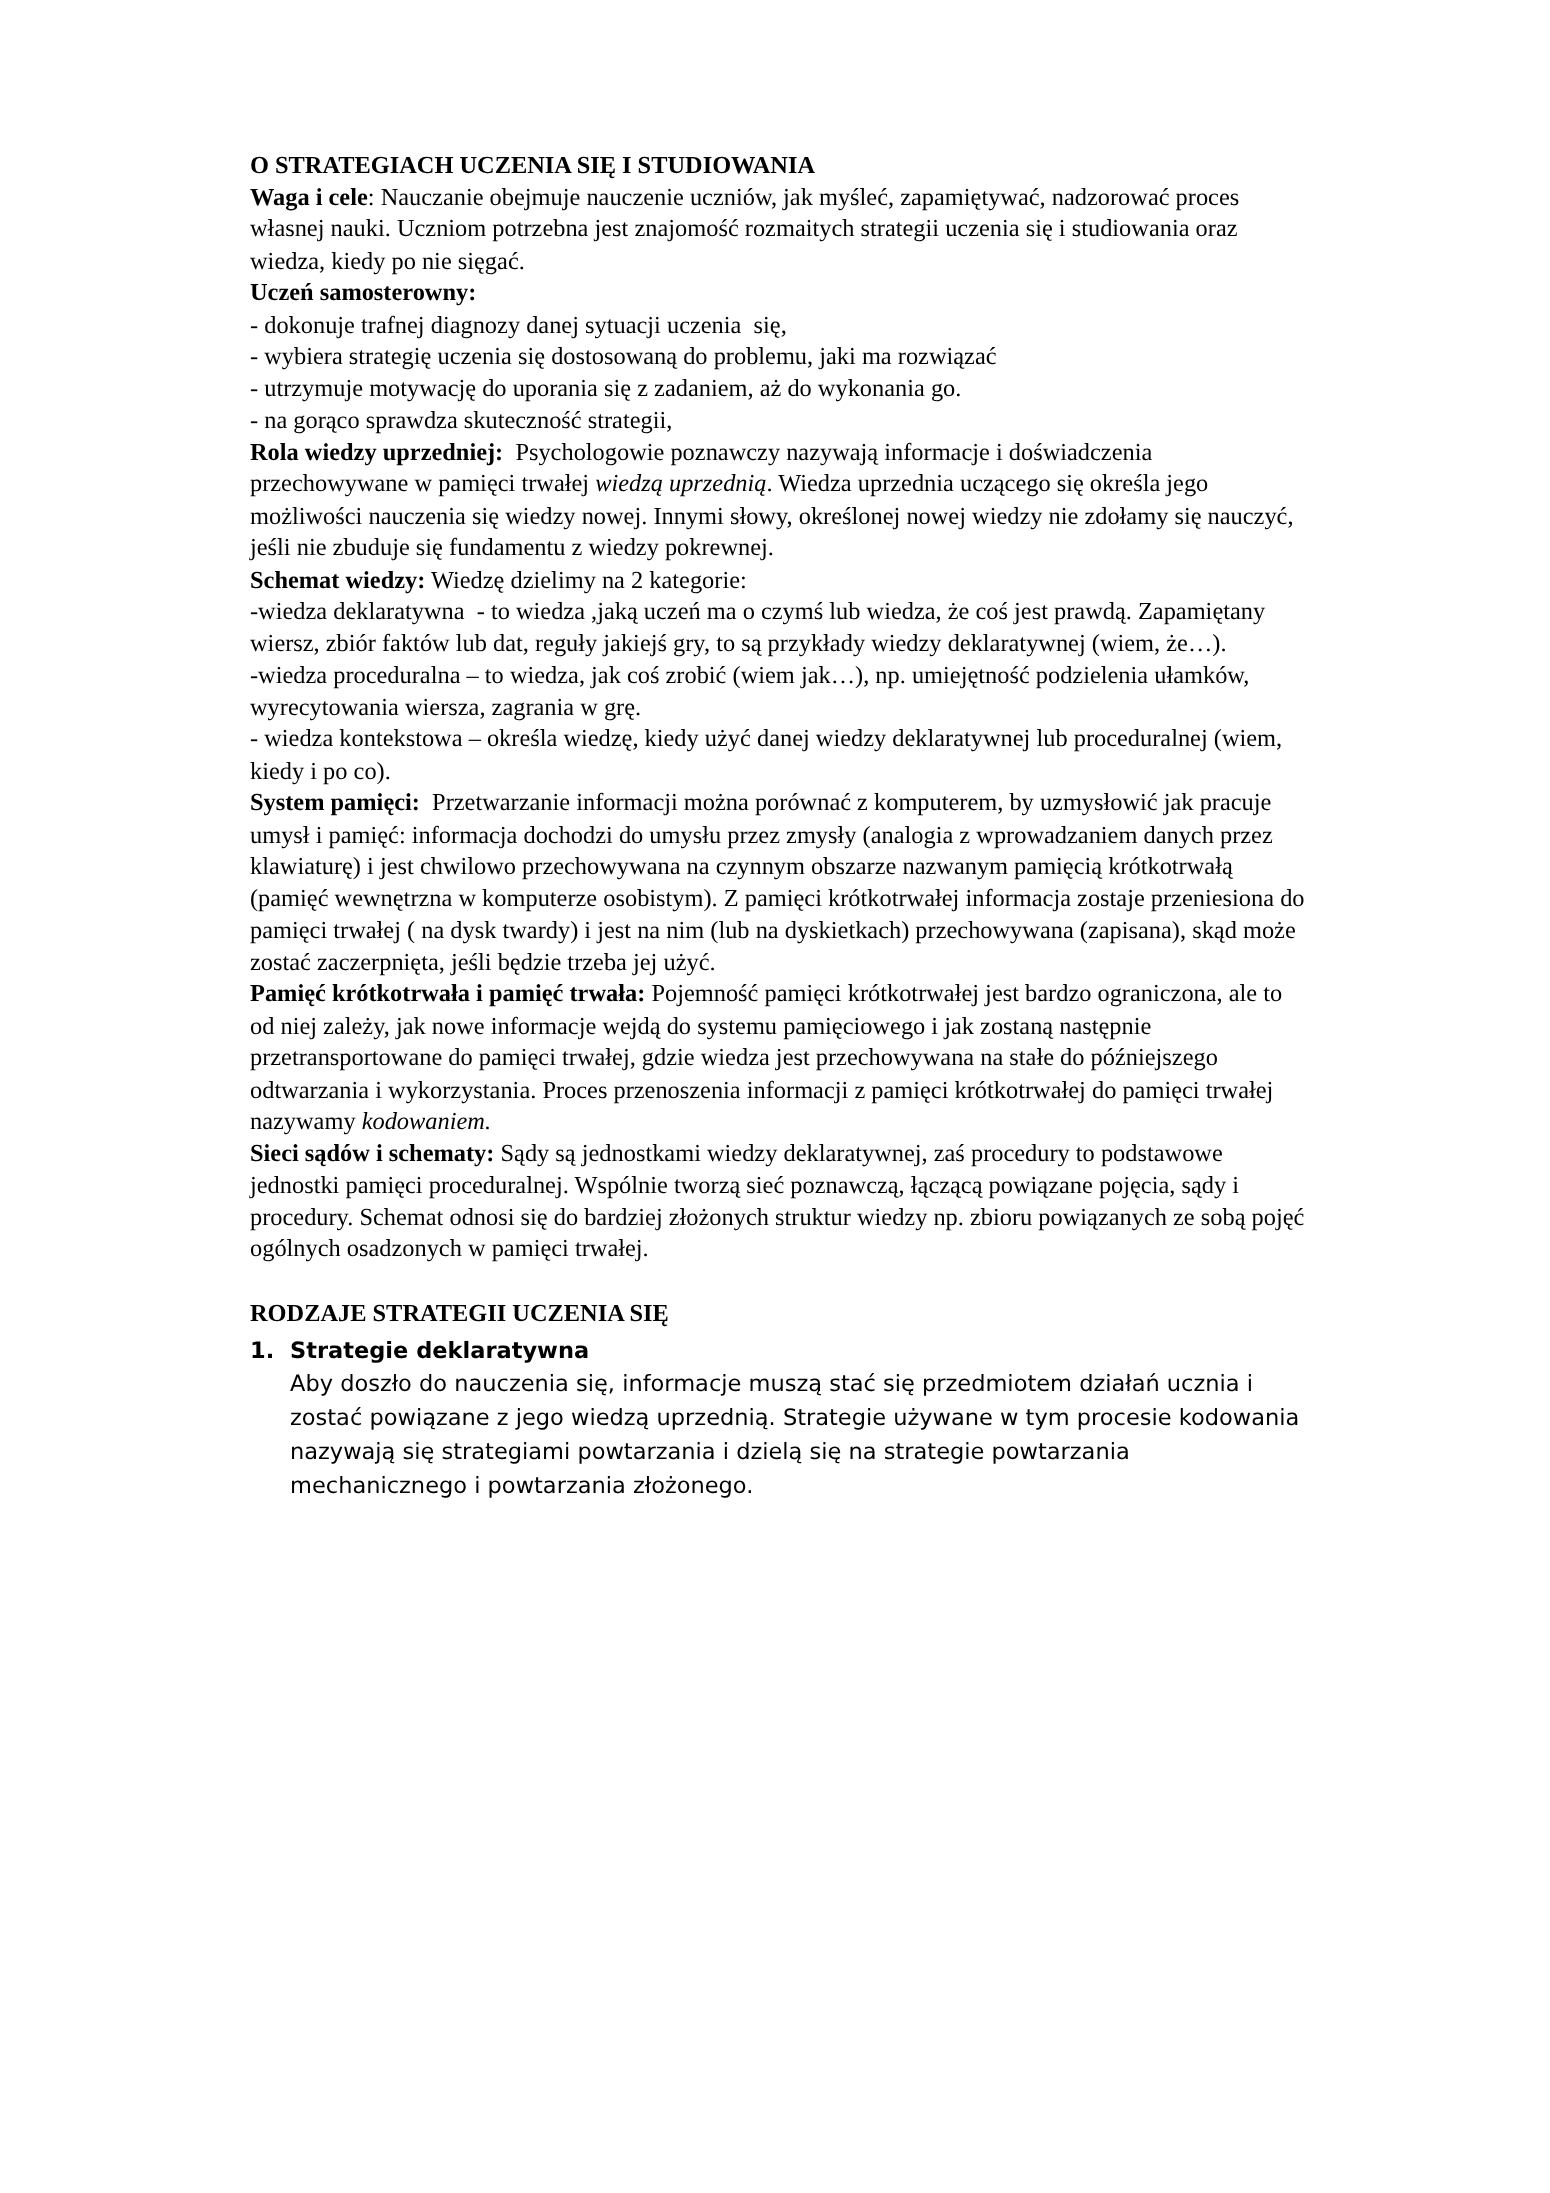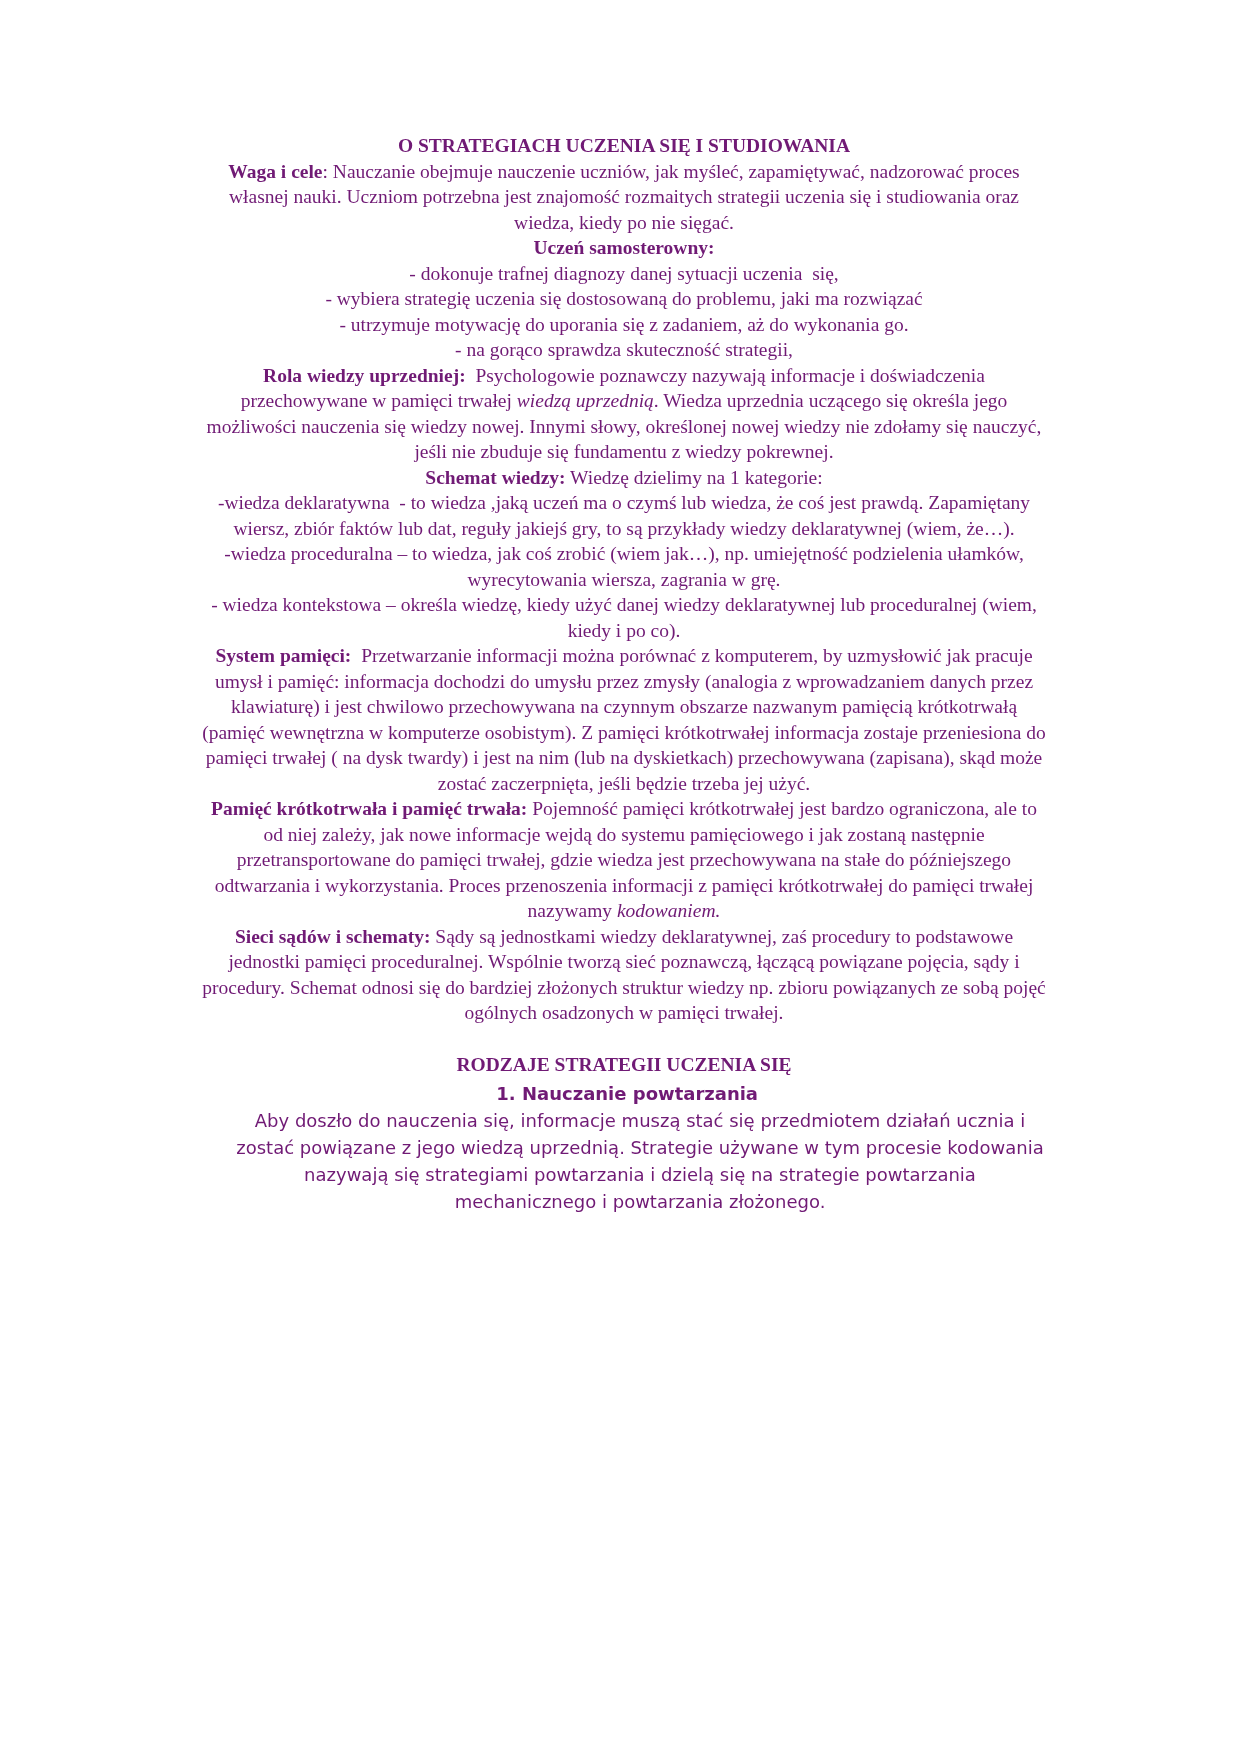"O STRATEGIACH UCZENIA SIĘ I" .content { color: #701a75 -> #000000; text-align: center -> none; top: 133px -> 120px }
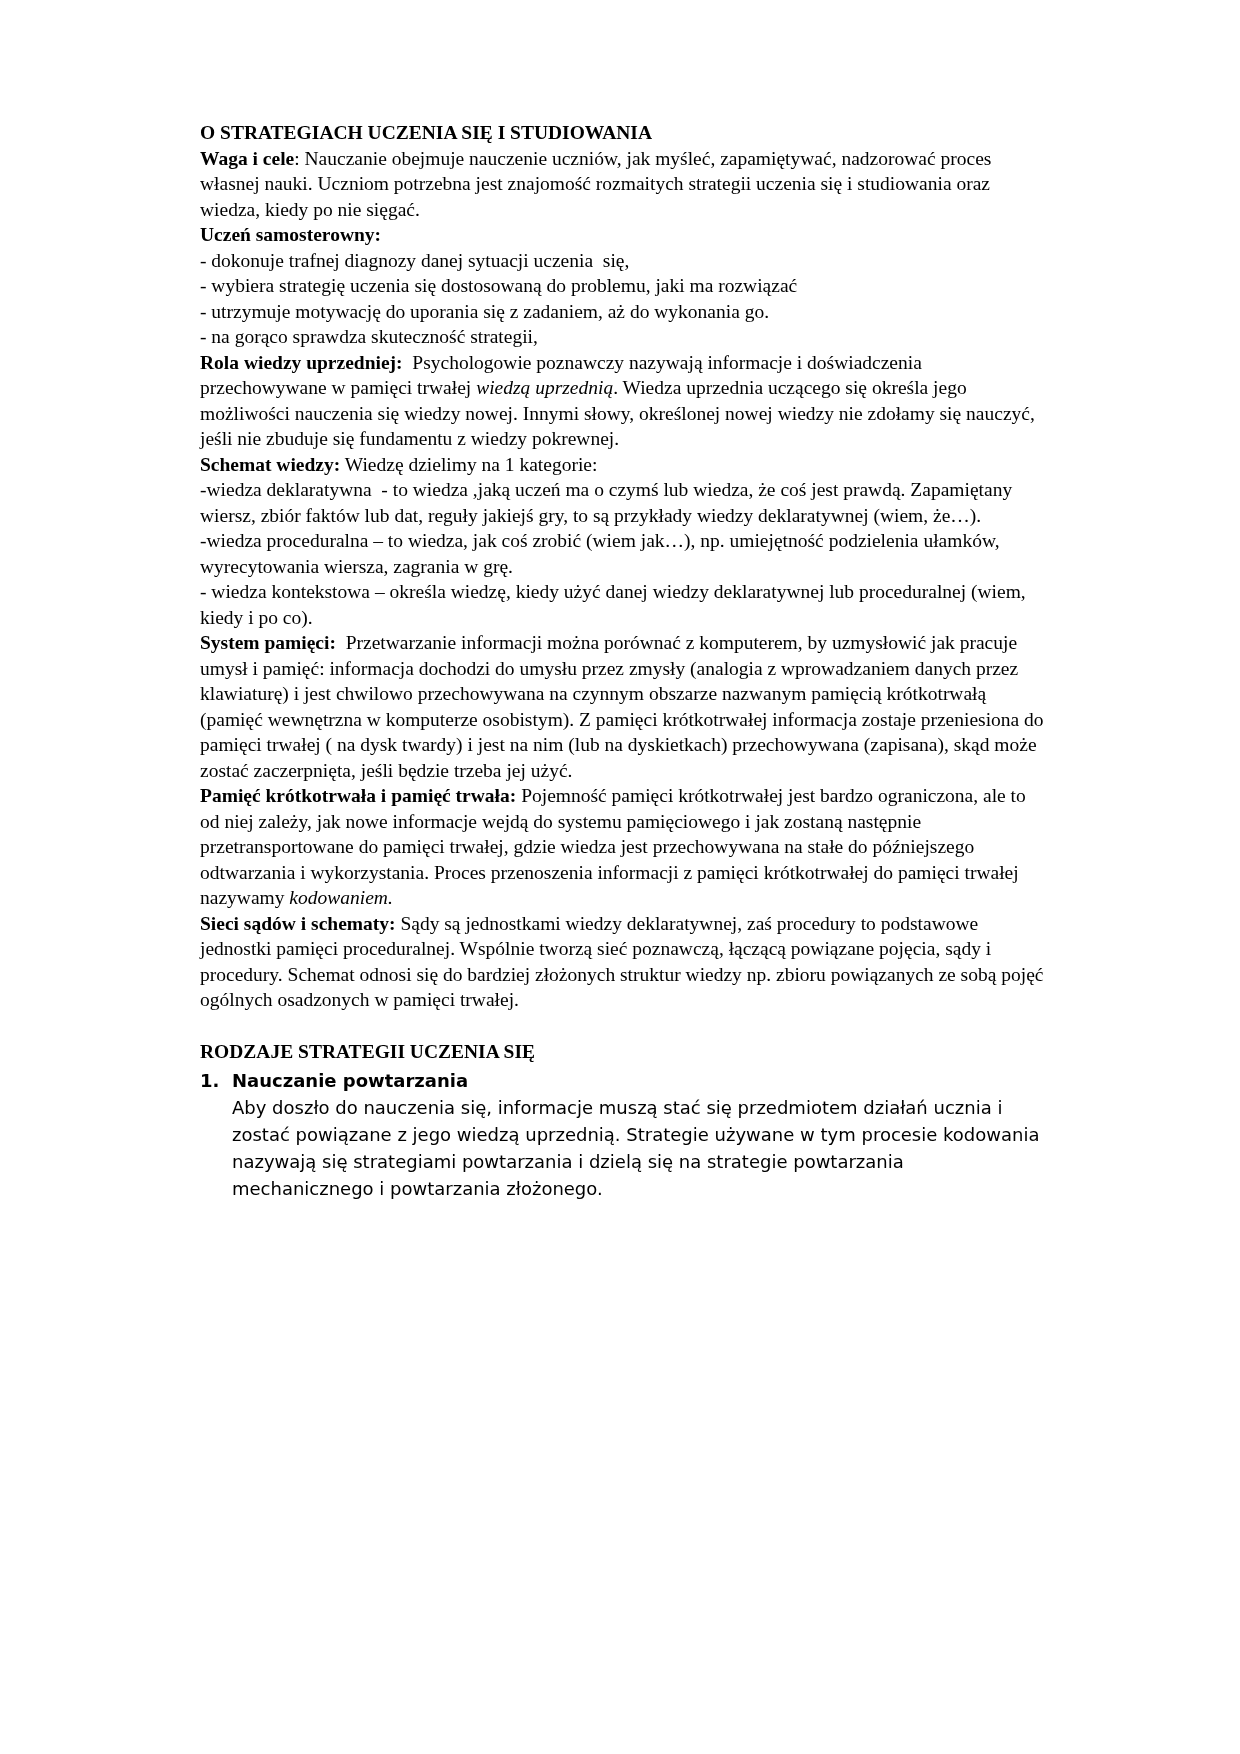"Wiedzę dzielimy na 1 kategorie:" span { text: 1 -> 2 }
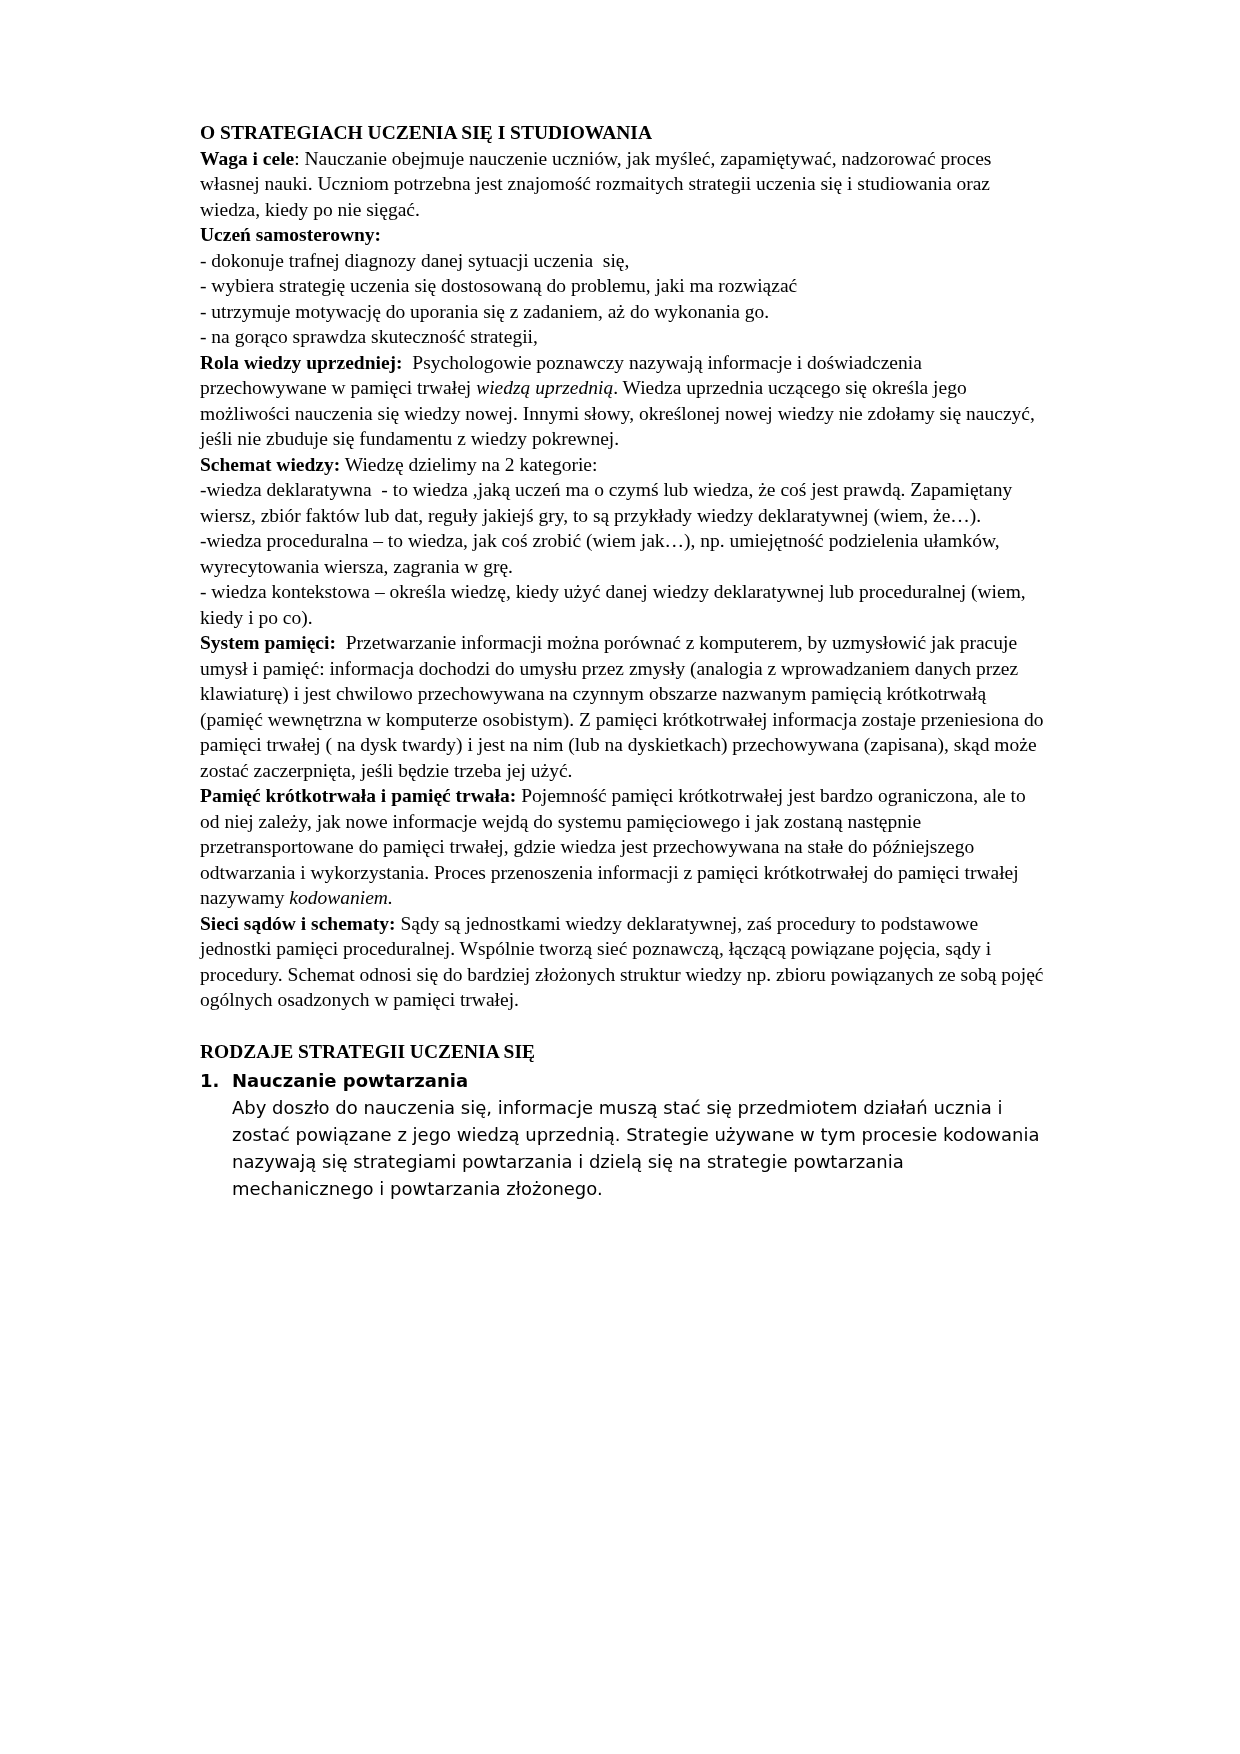"Nauczanie powtarzania" span.b { text: Nauczanie powtarzania -> Strategie deklaratywna }
